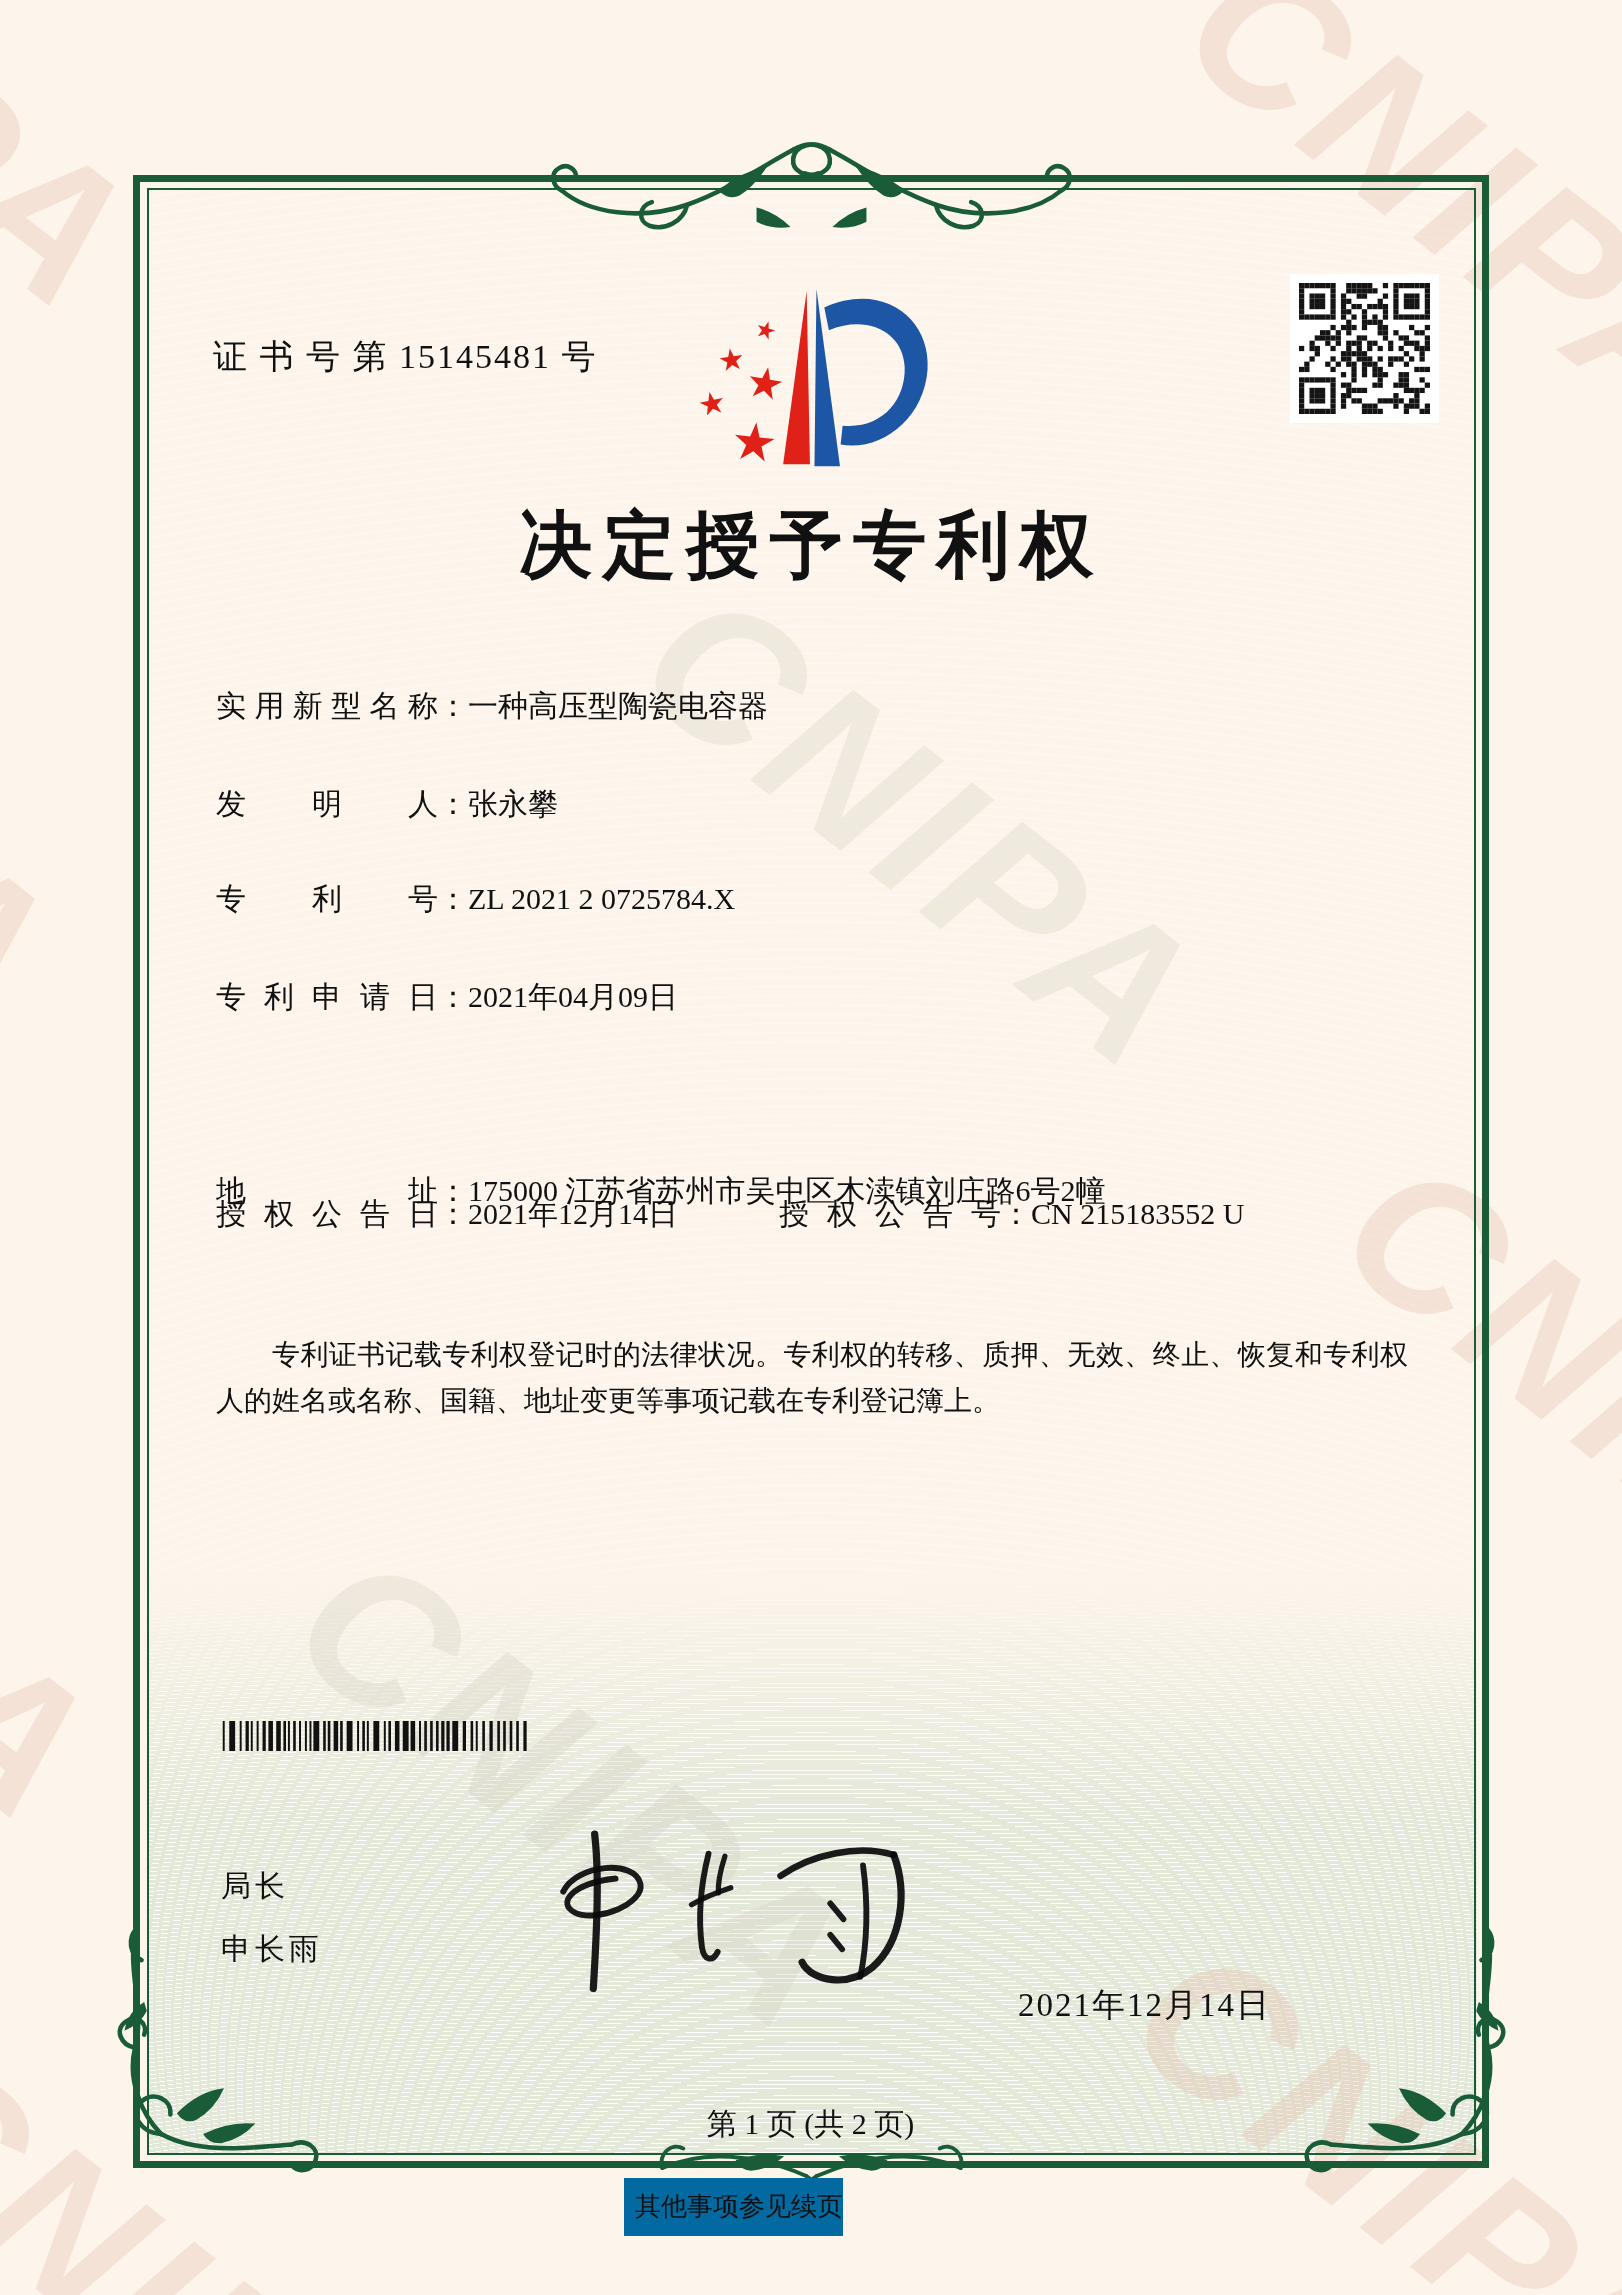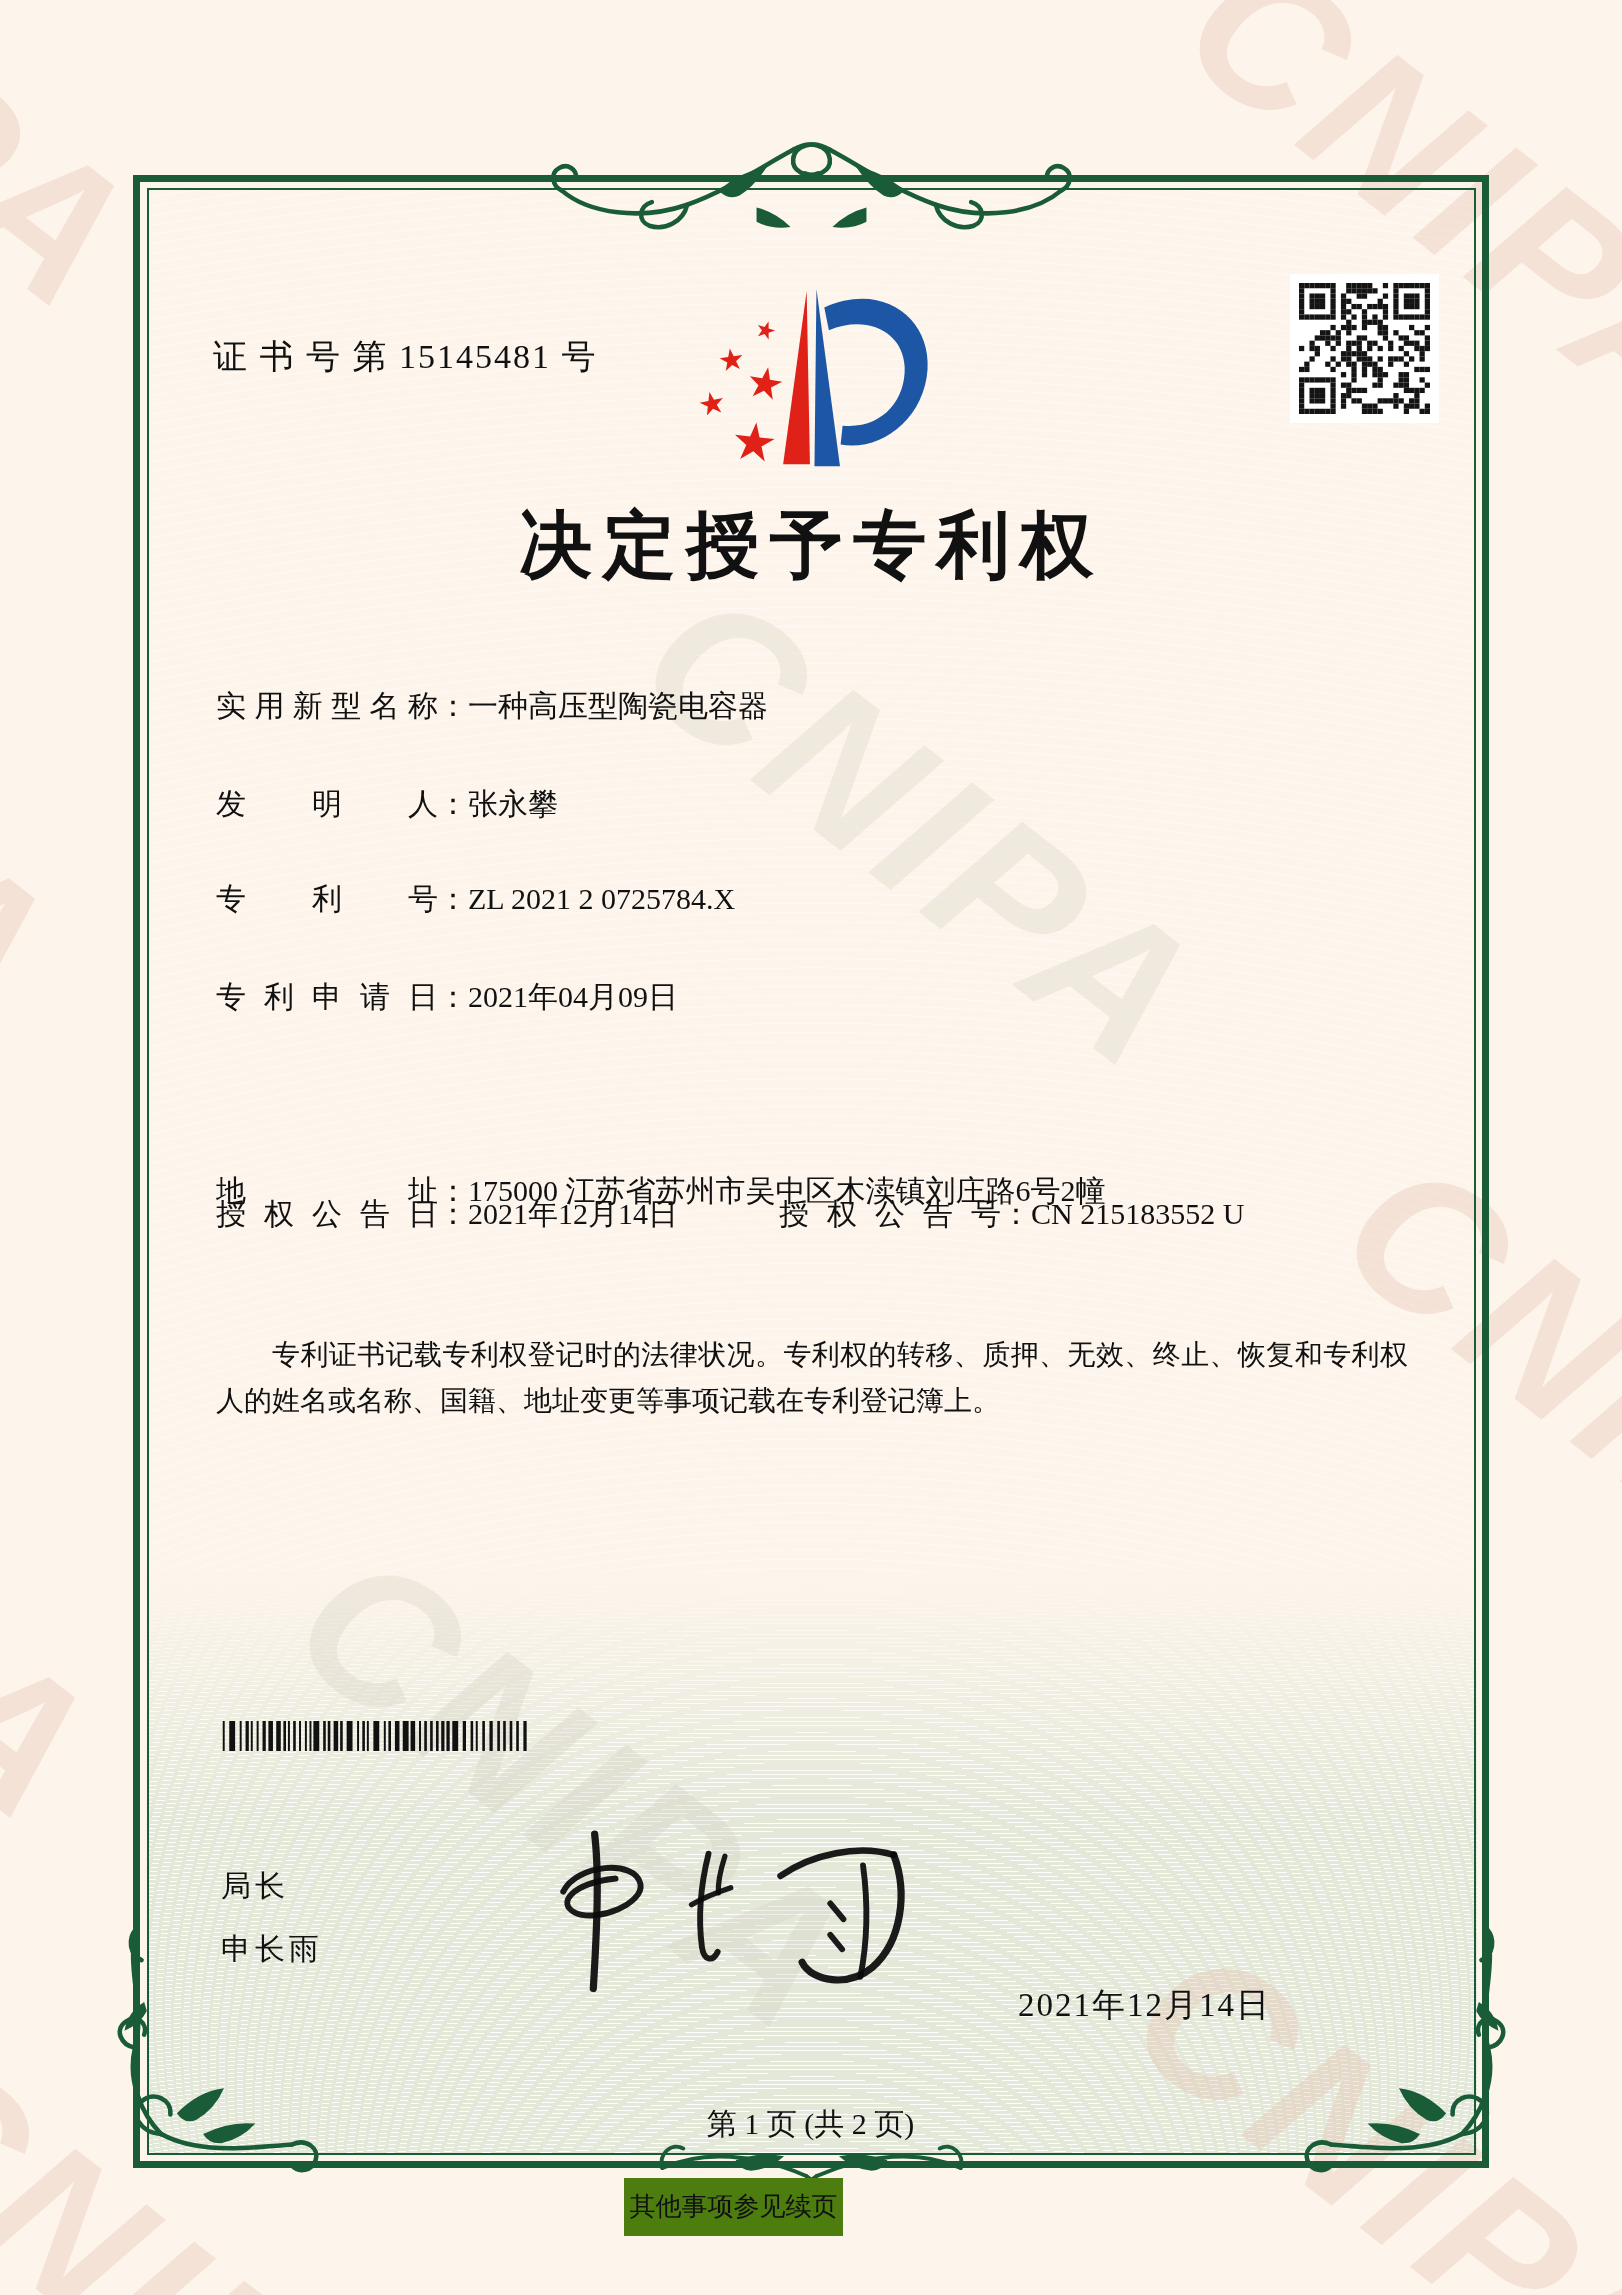"其他事项参见续页" .footer-note { background: #4d7c0f -> #0369a1; text-align: center -> right }
